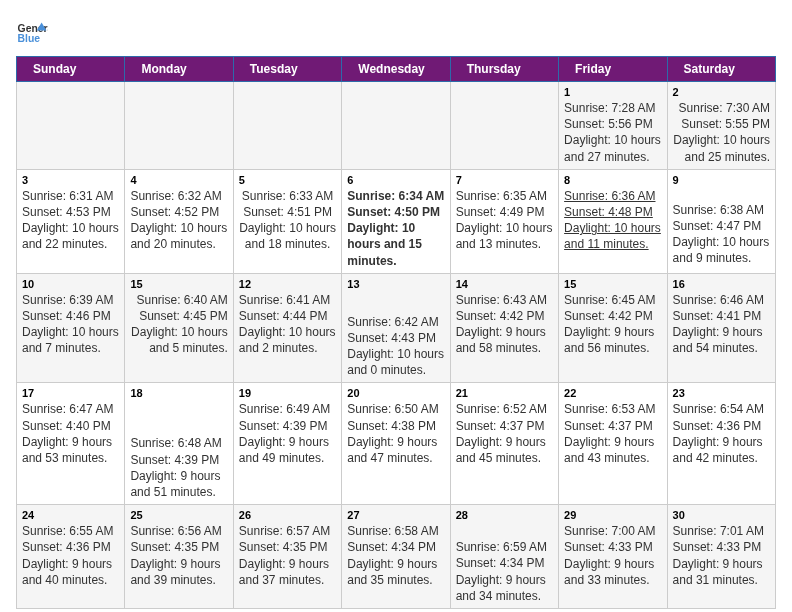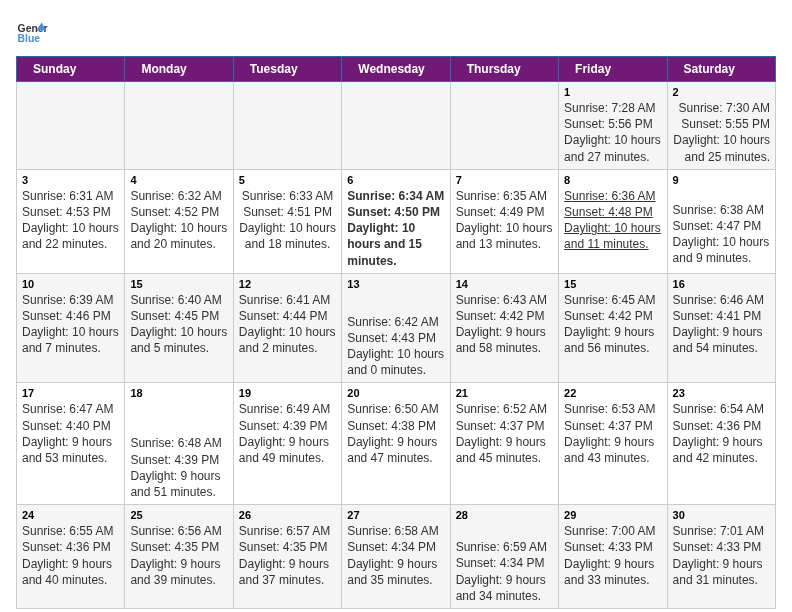"Sunrise: 6:40 AM" div.day-info { text-align: none -> right }
